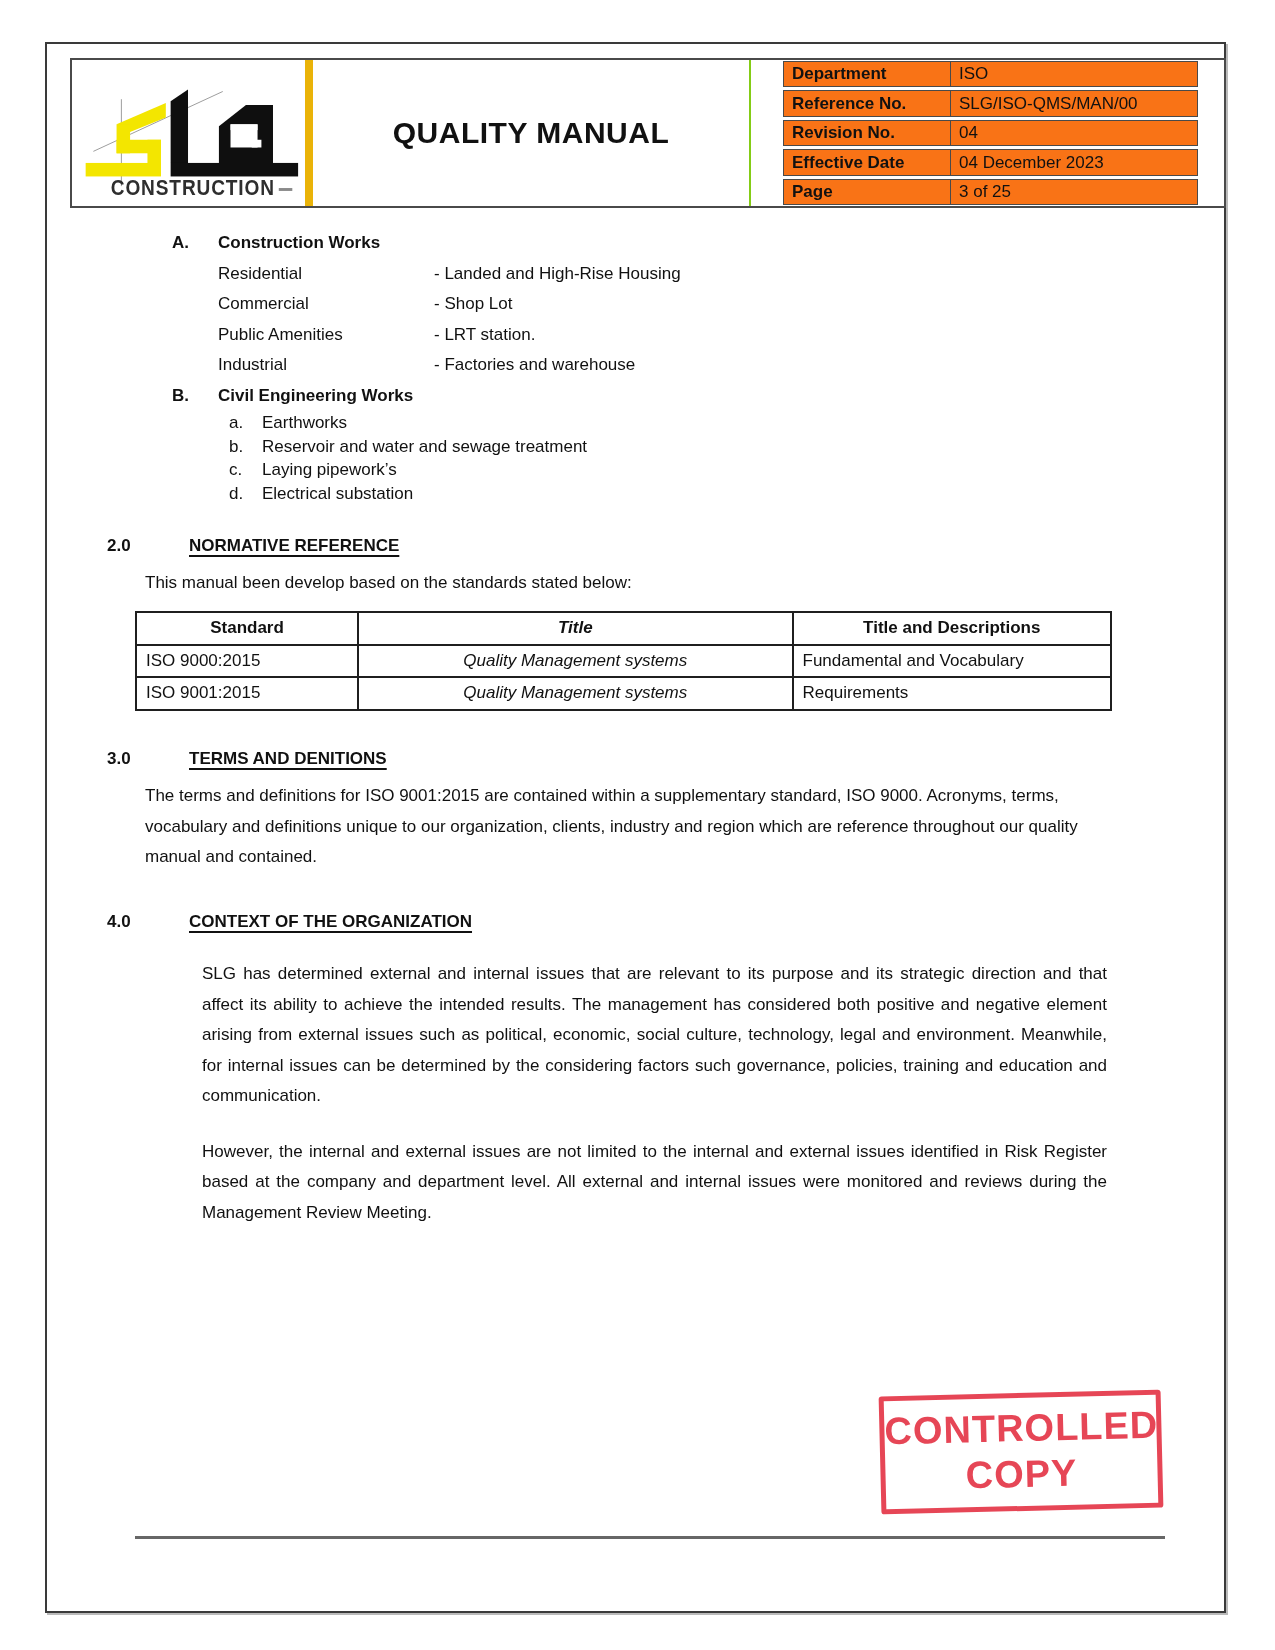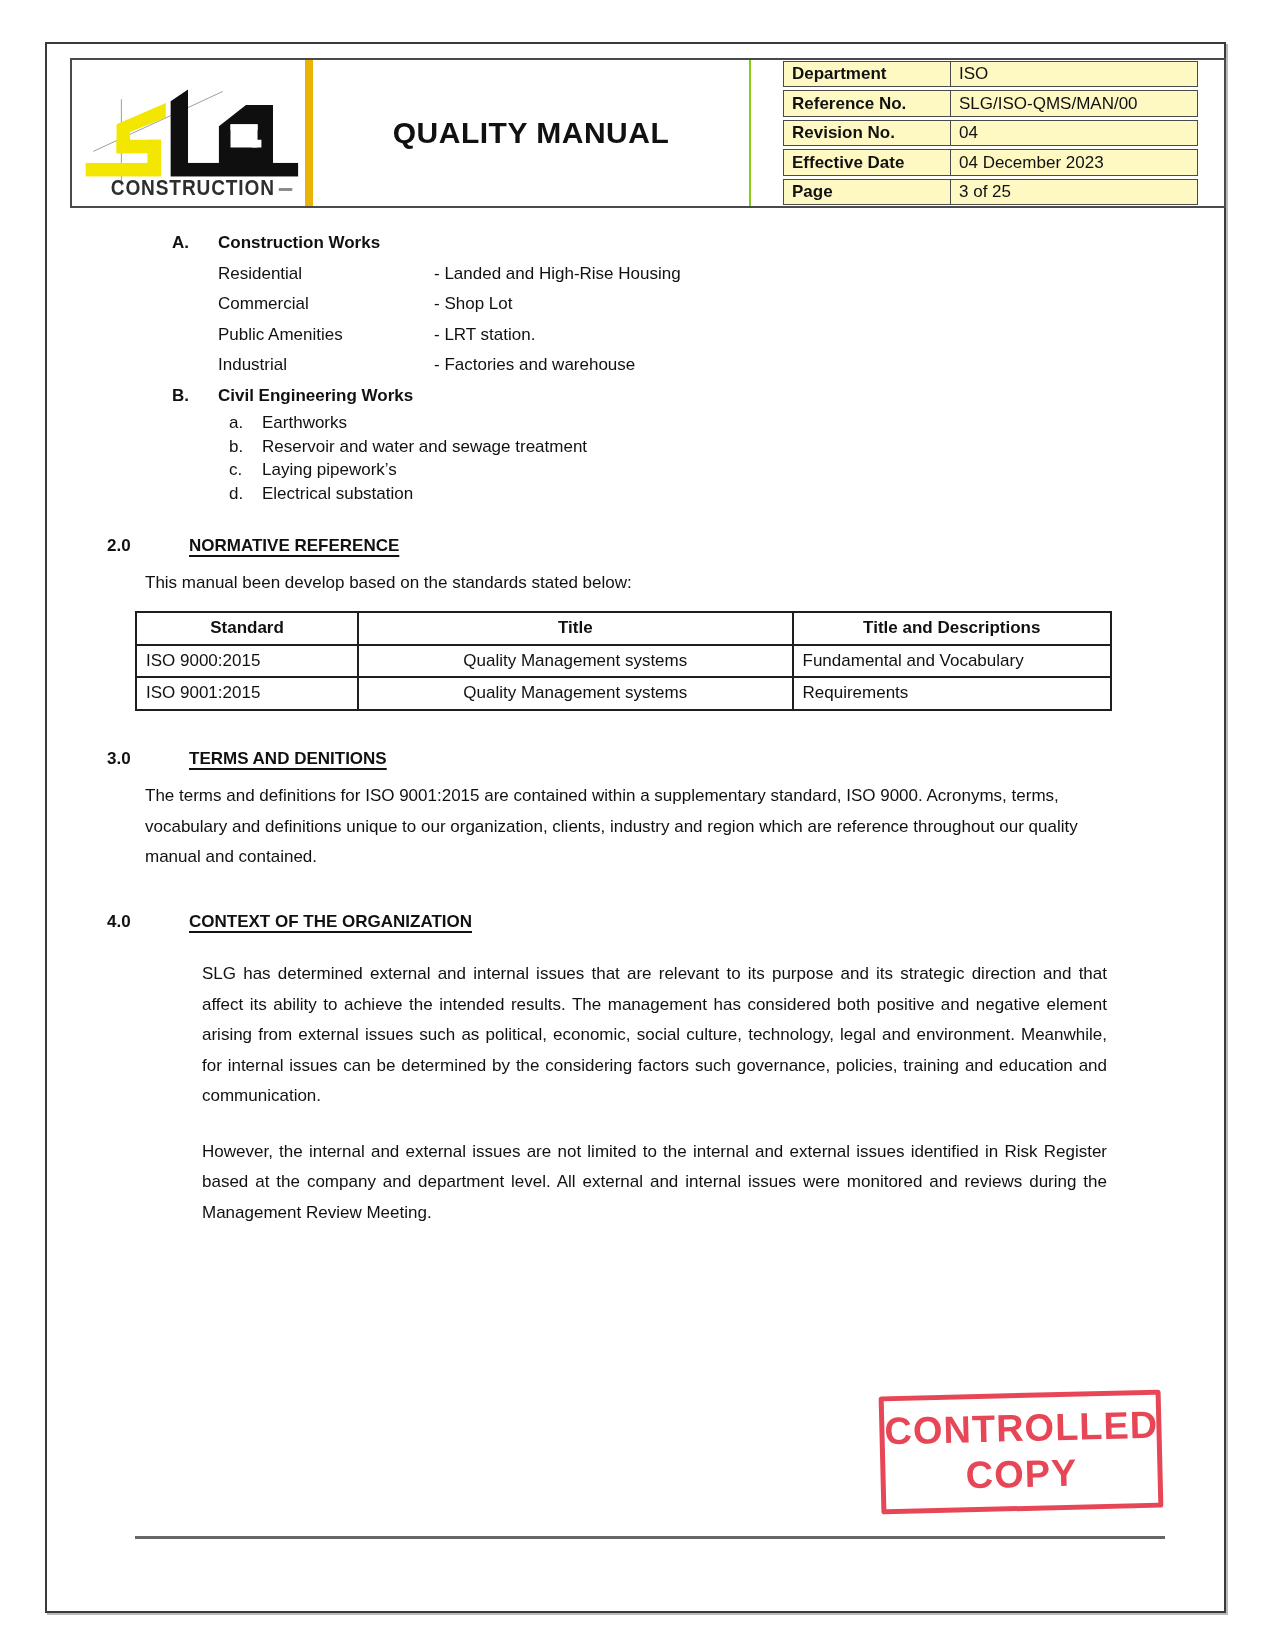"Department" table.info td { background: #fef9c3 -> #f97316 }
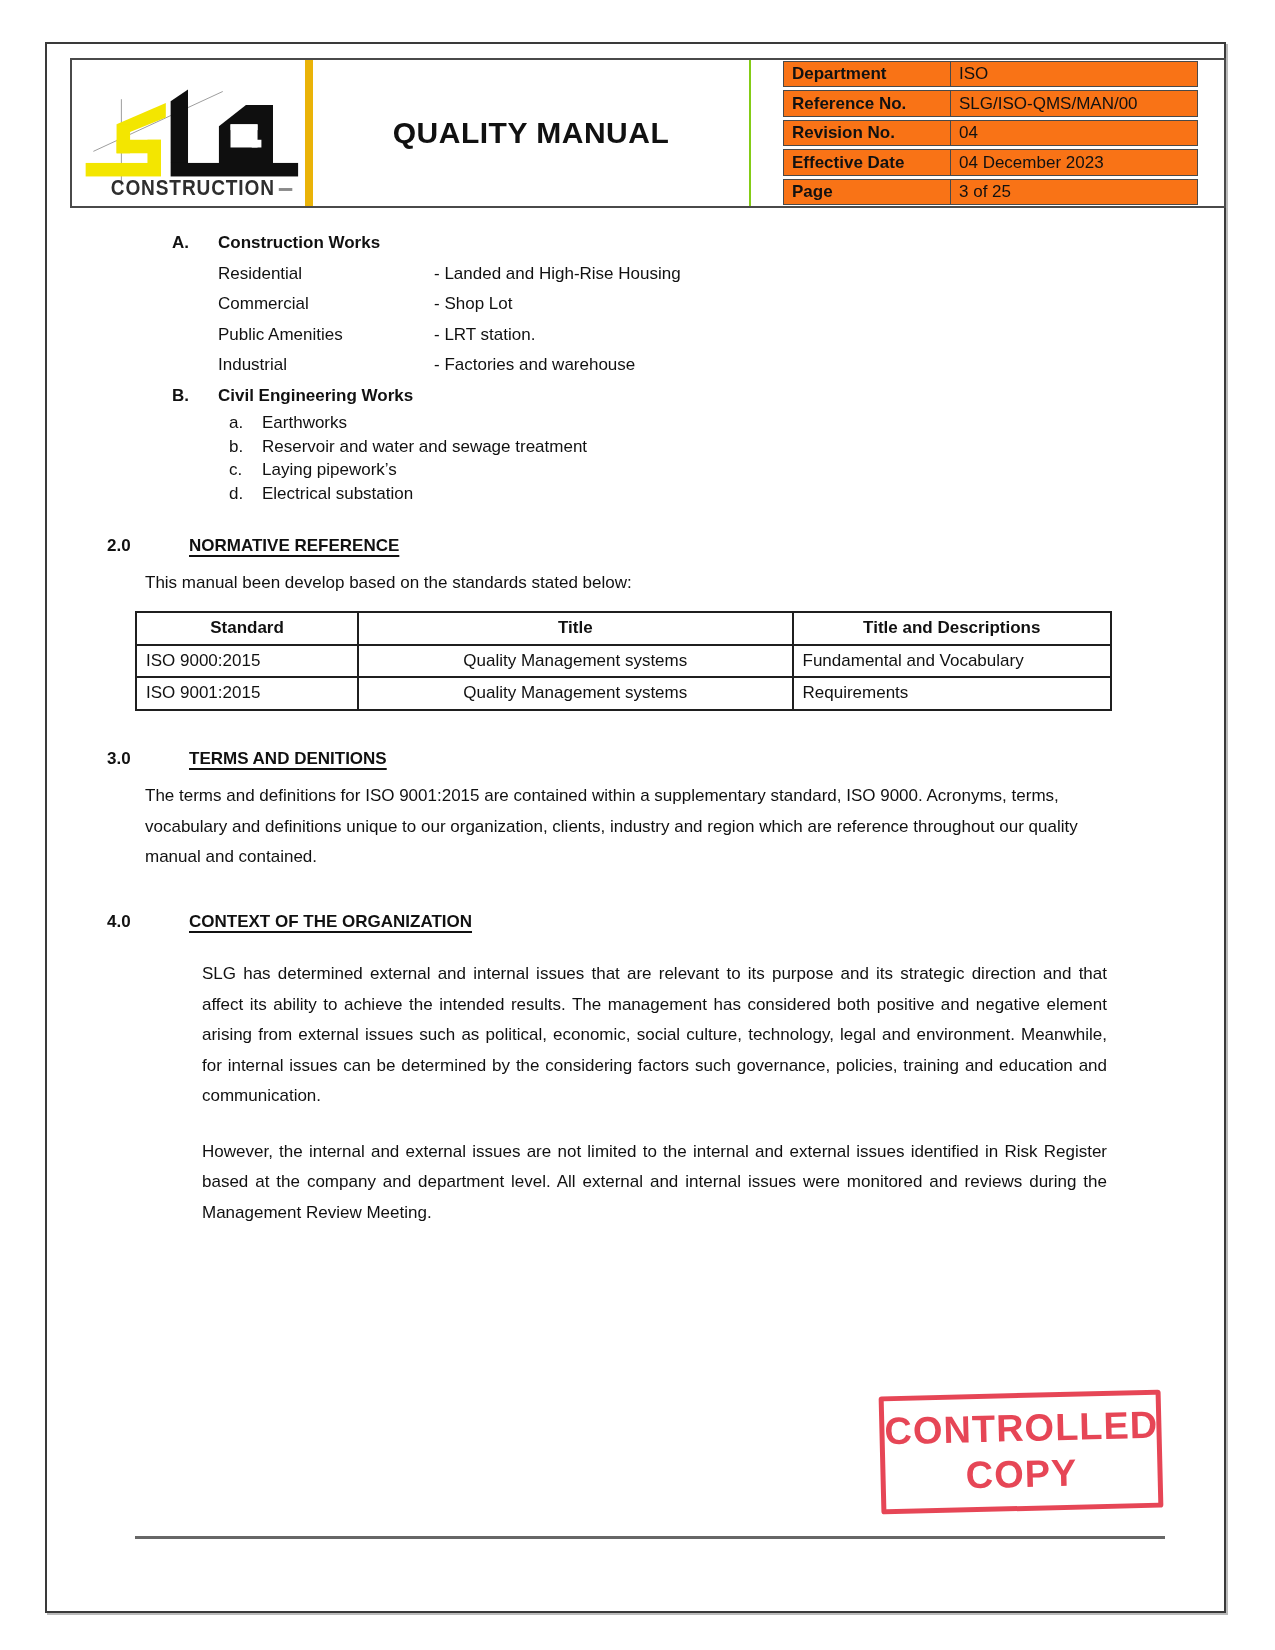"Title" table.std td.c2,table.std th.c2 { font-style: none -> italic }
